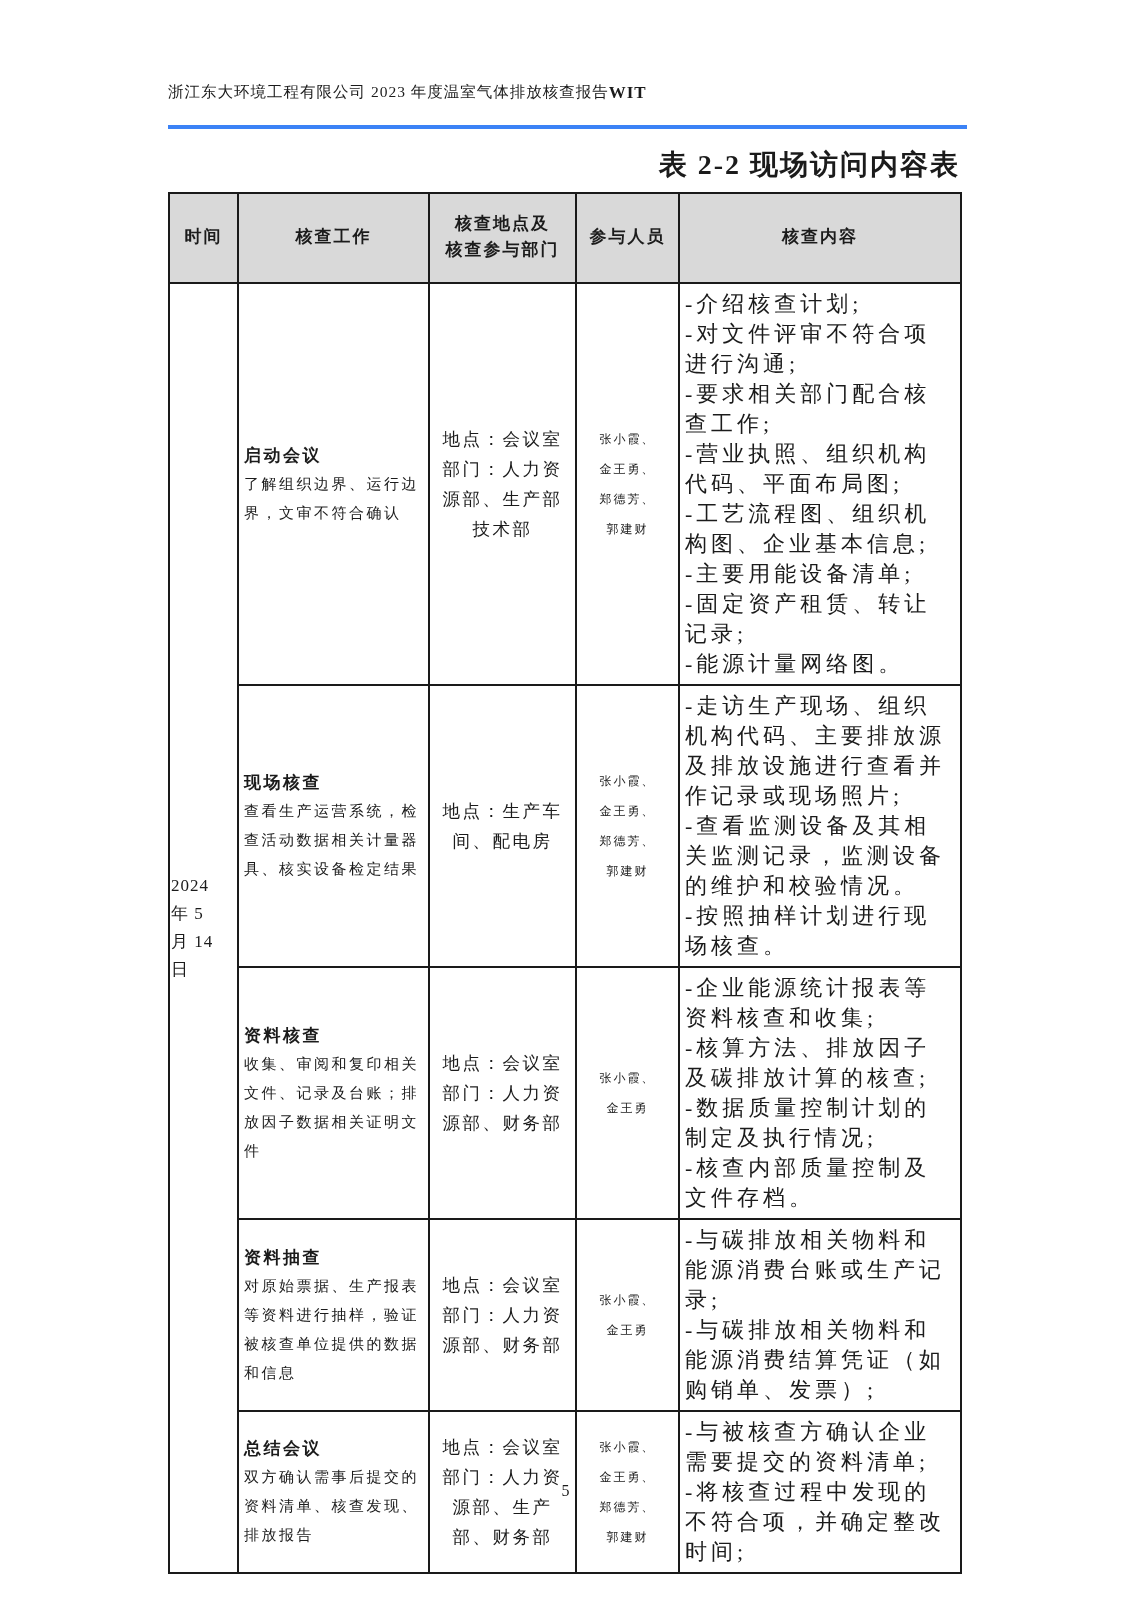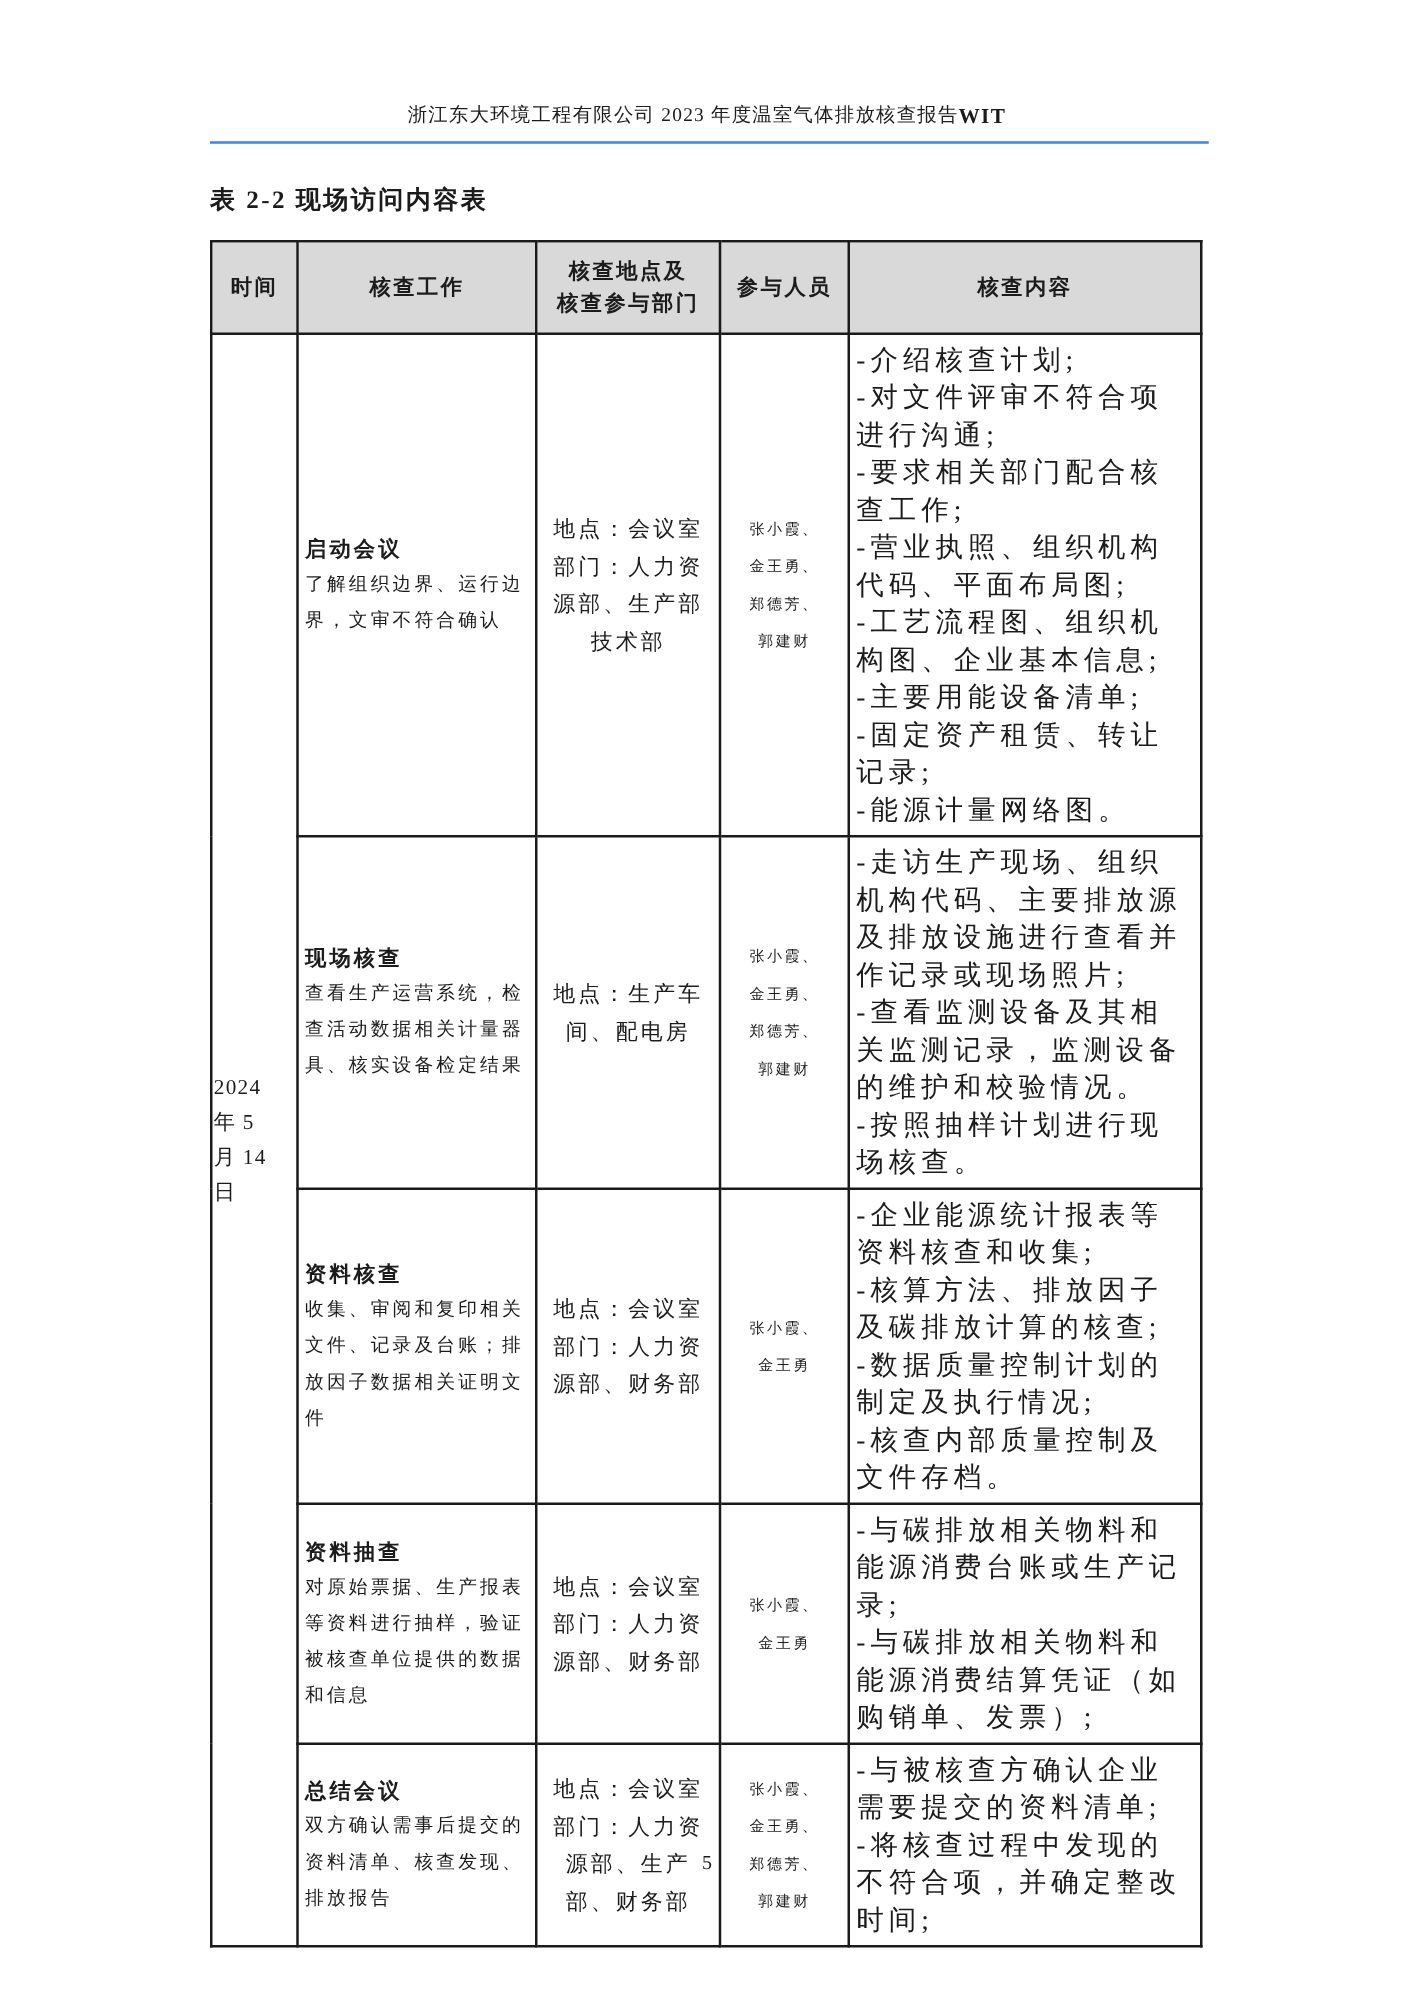"浙江东大环境工程有限公司 2023 年度温室气体排放核查报告" .doc-header { border-bottom: 2px solid #3b82f6 -> 4px solid #3b82f6; justify-content: center -> flex-start; padding-bottom: 10px -> 22px }
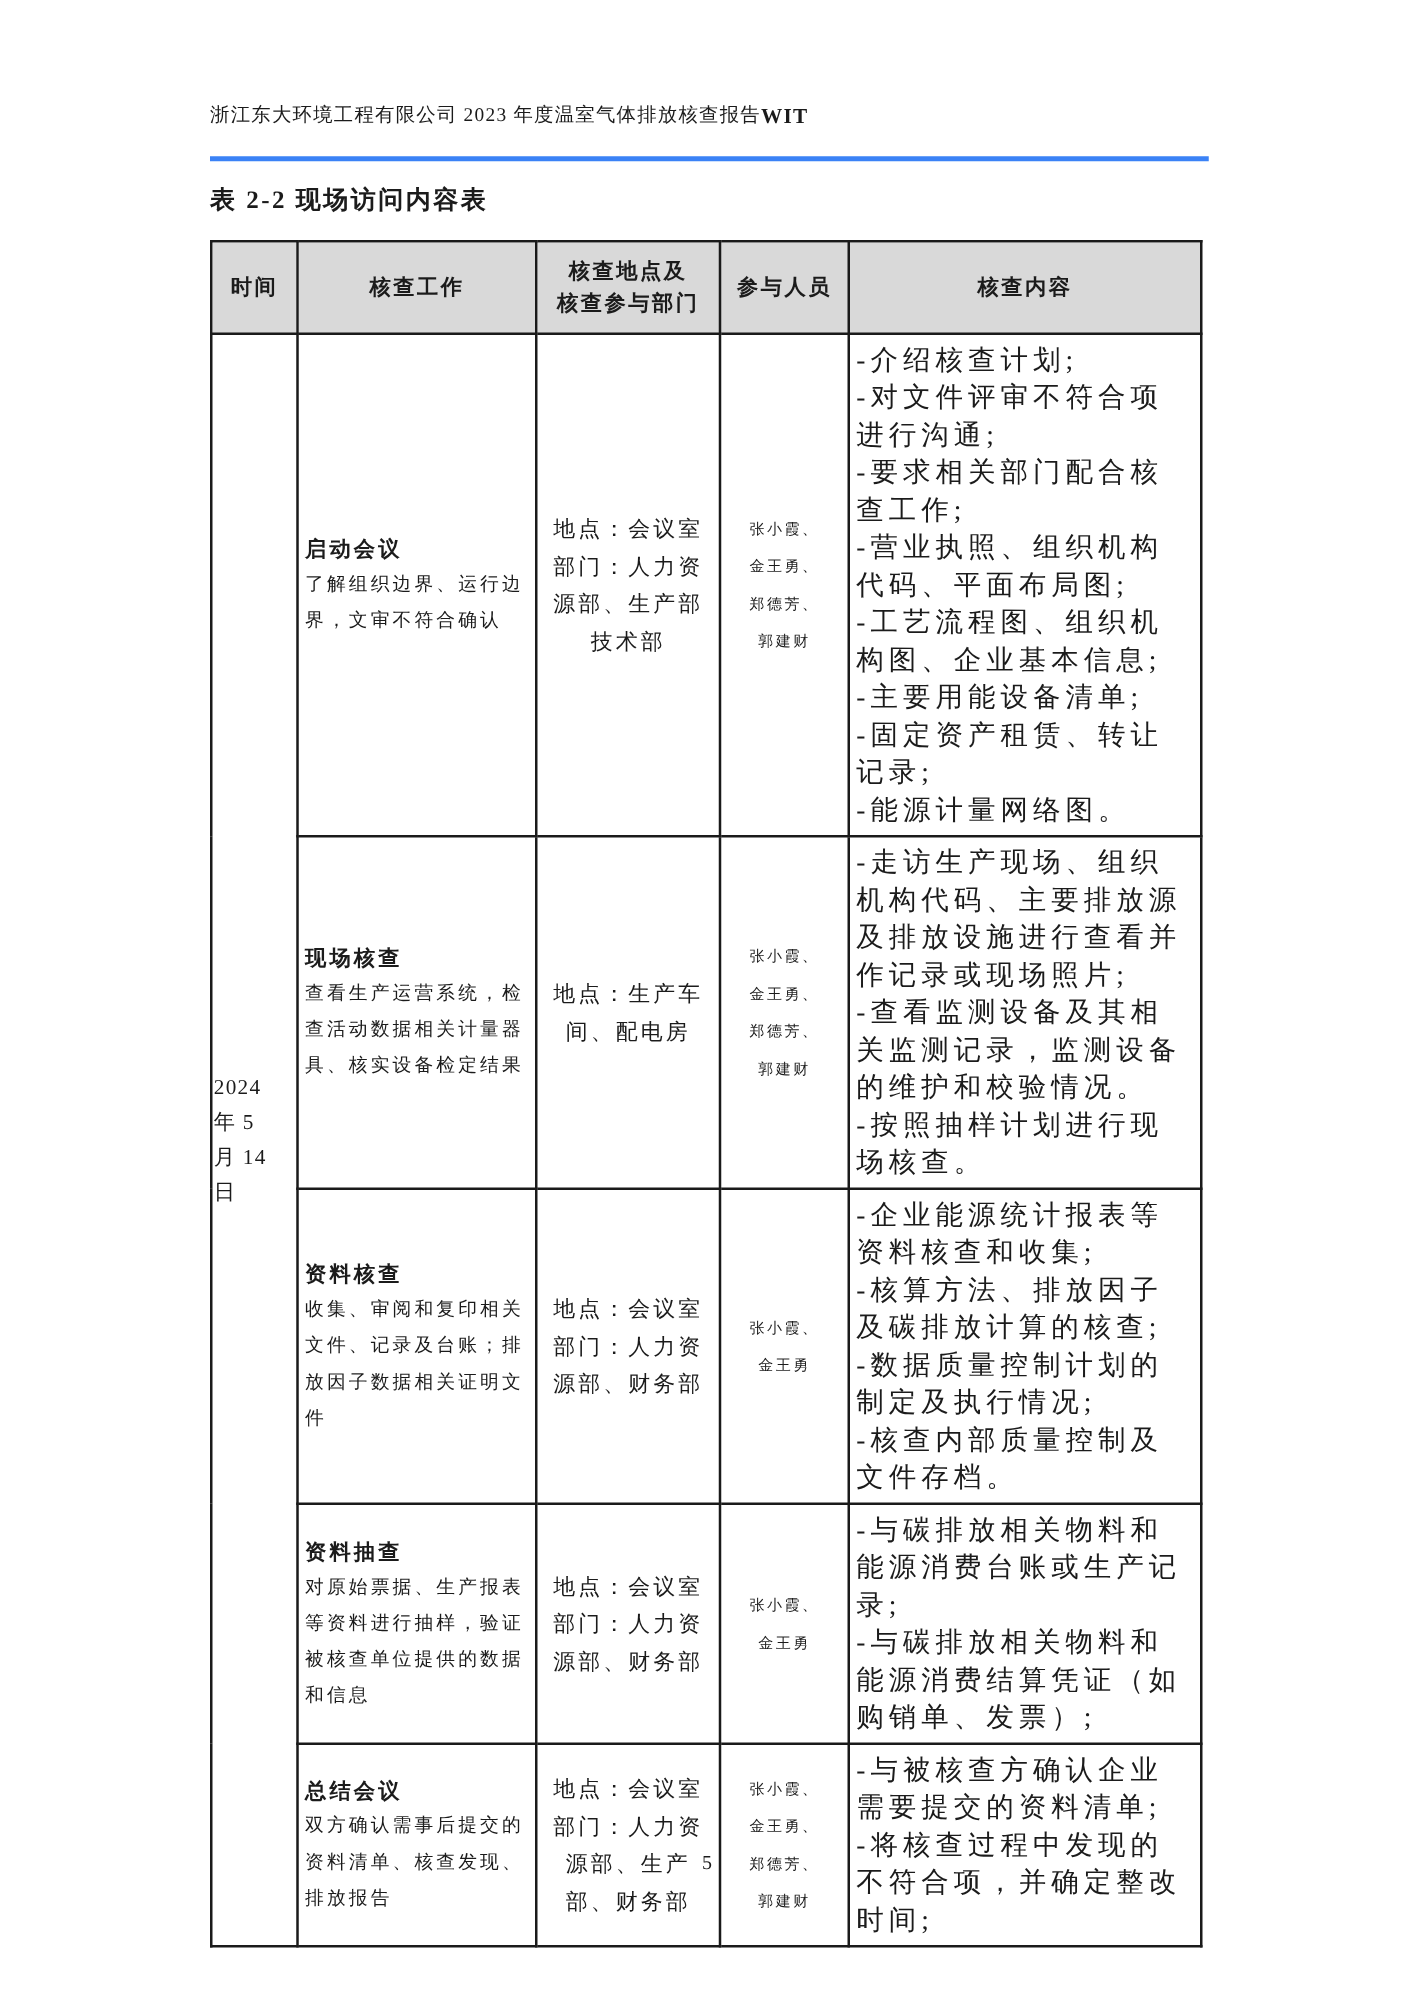"表 2-2 现场访问内容表" .table-title { font-size: 20px -> 28px; text-align: left -> right }
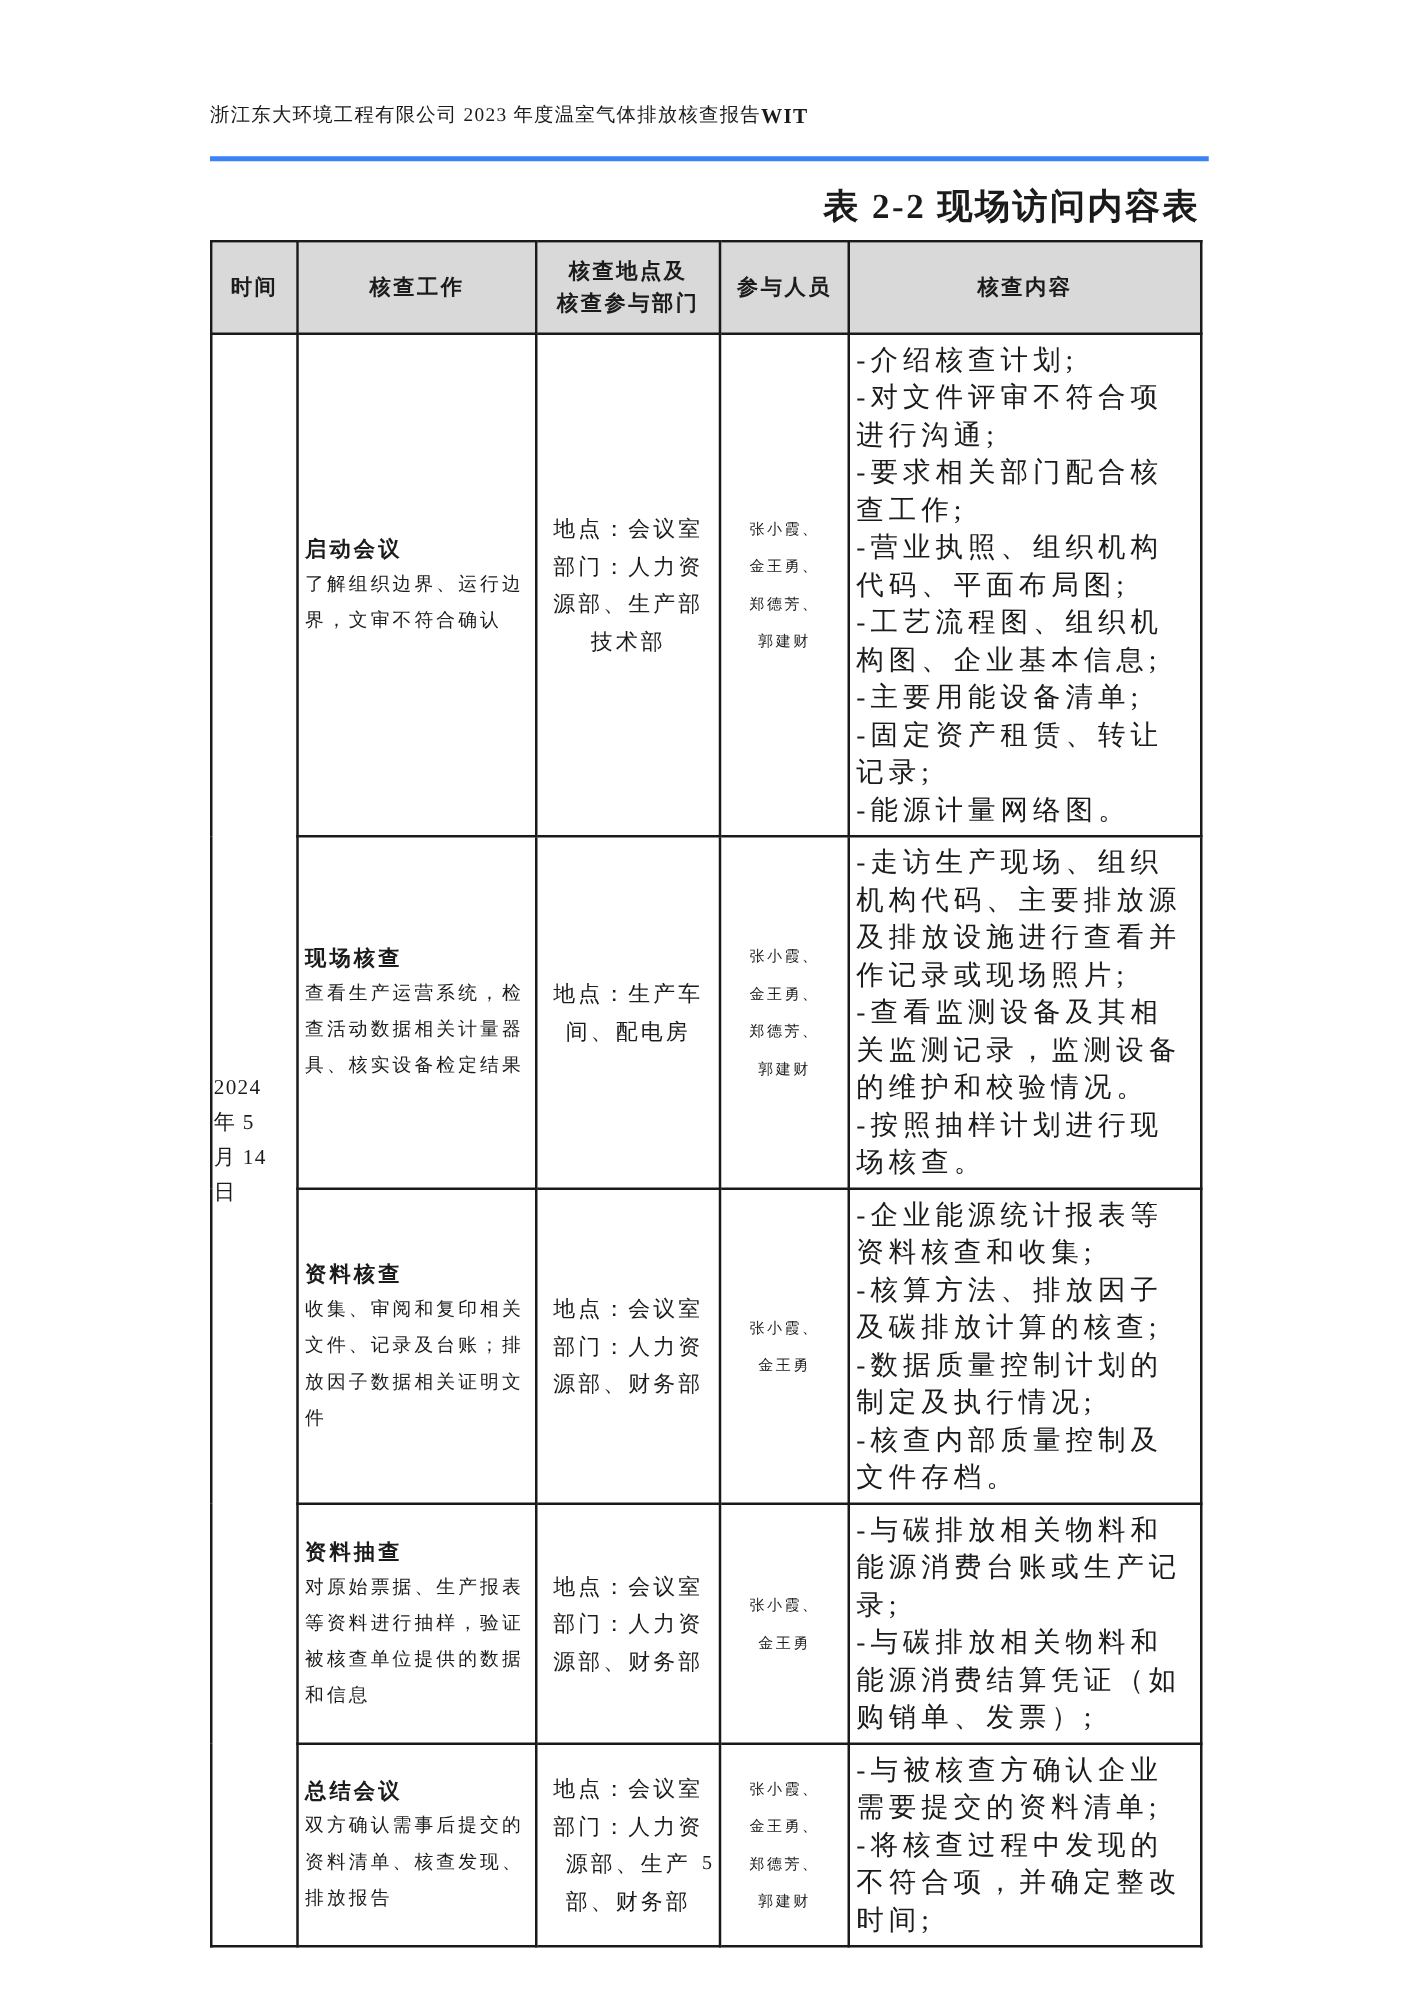"时间" tr.r-head { font-family: none -> Liberation Mono, monospace; height: 74px -> 90px }
